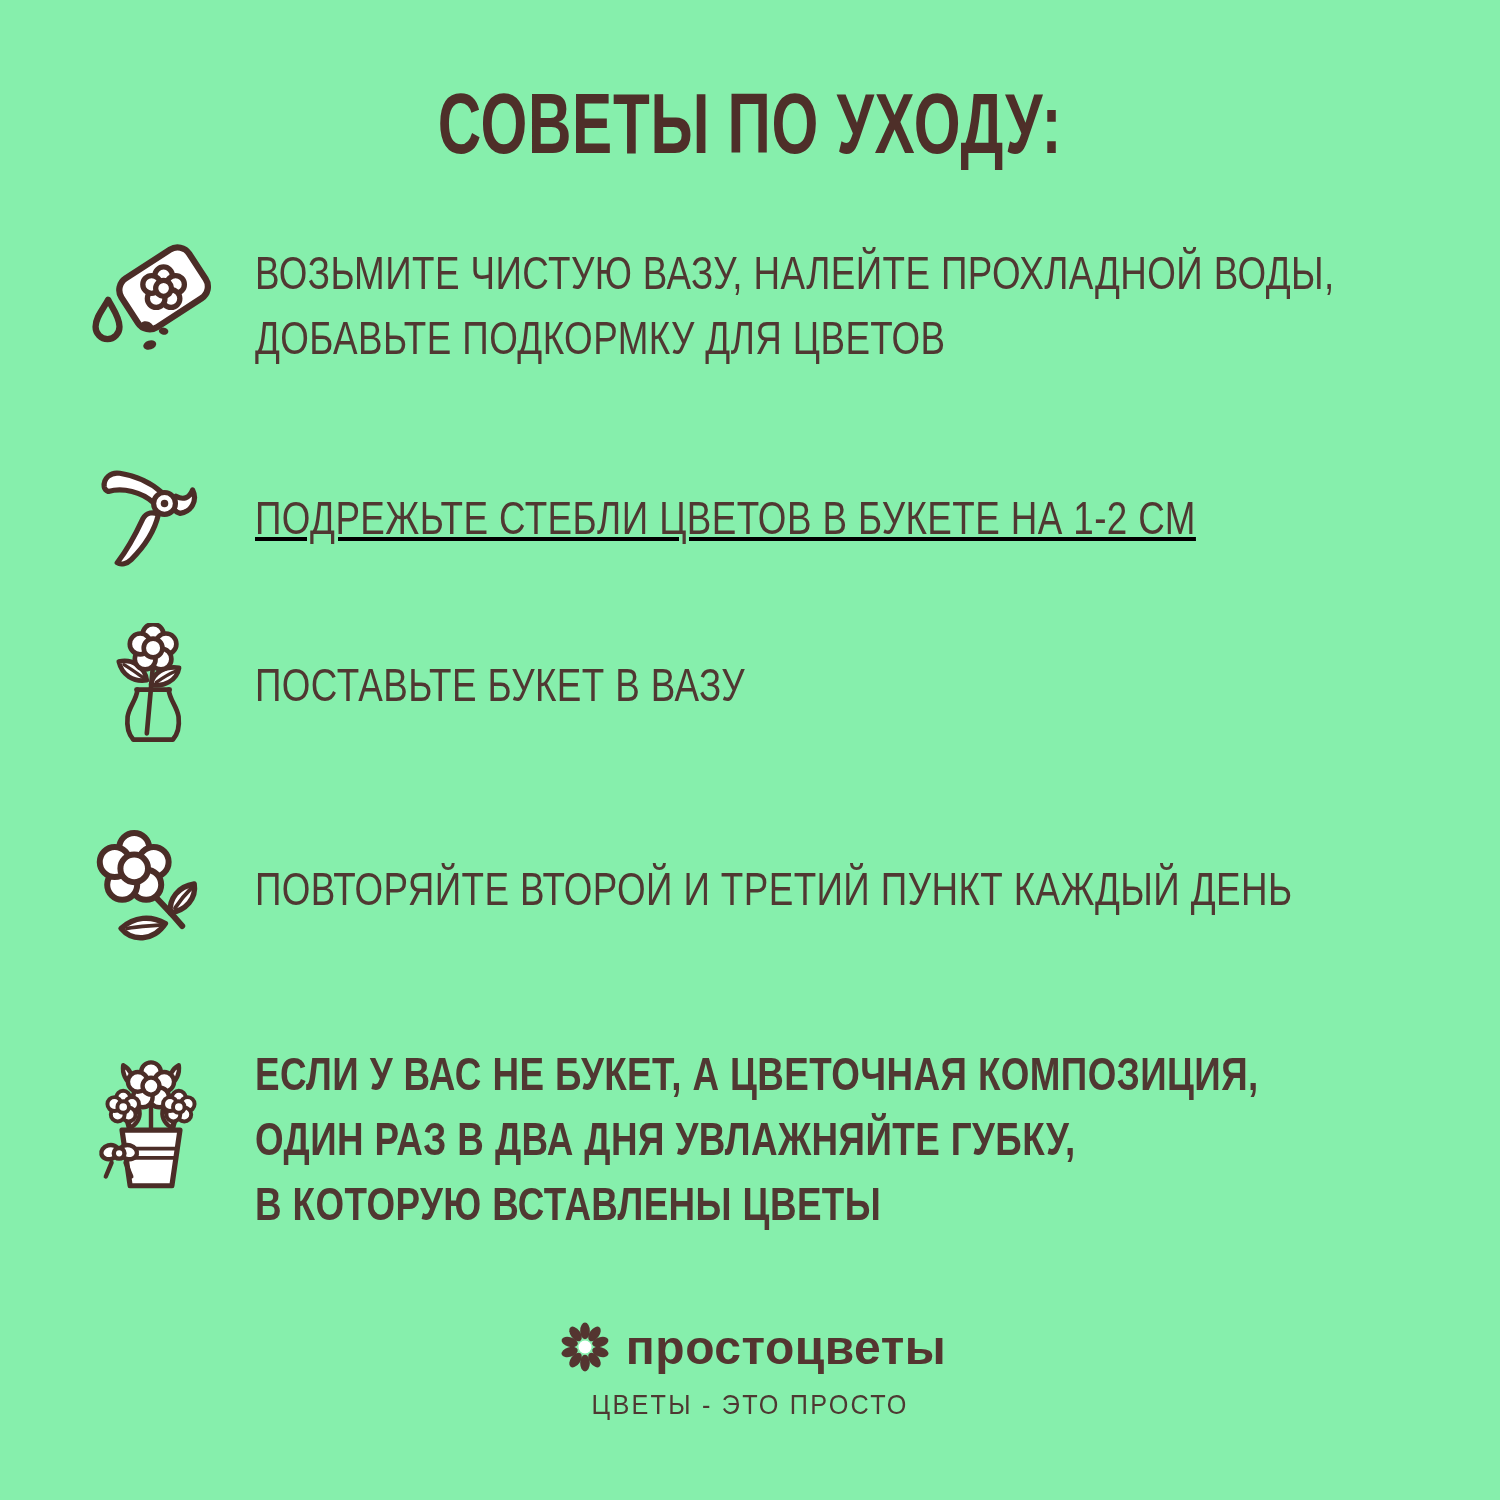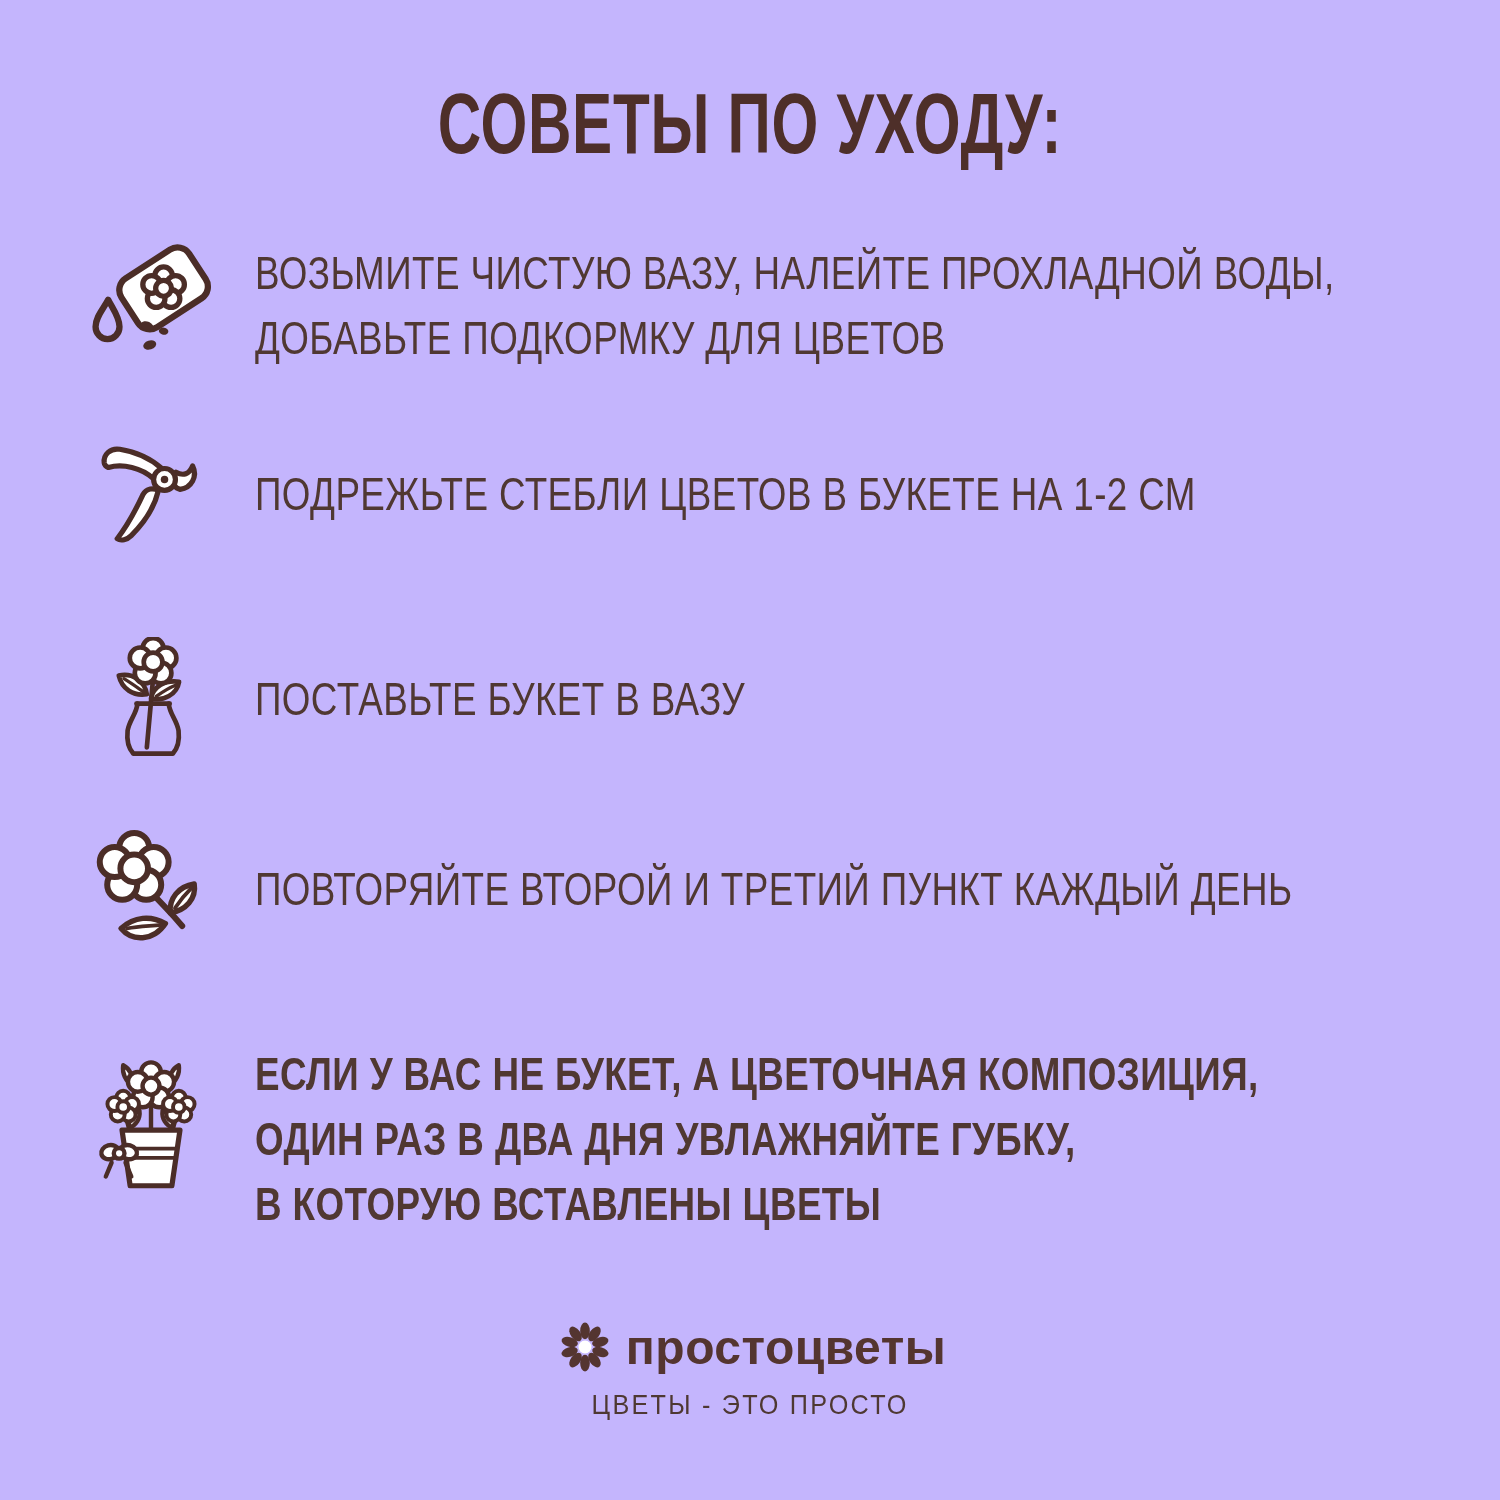"СОВЕТЫ ПО УХОДУ:" .canvas { background: #c4b5fd -> #86efac }
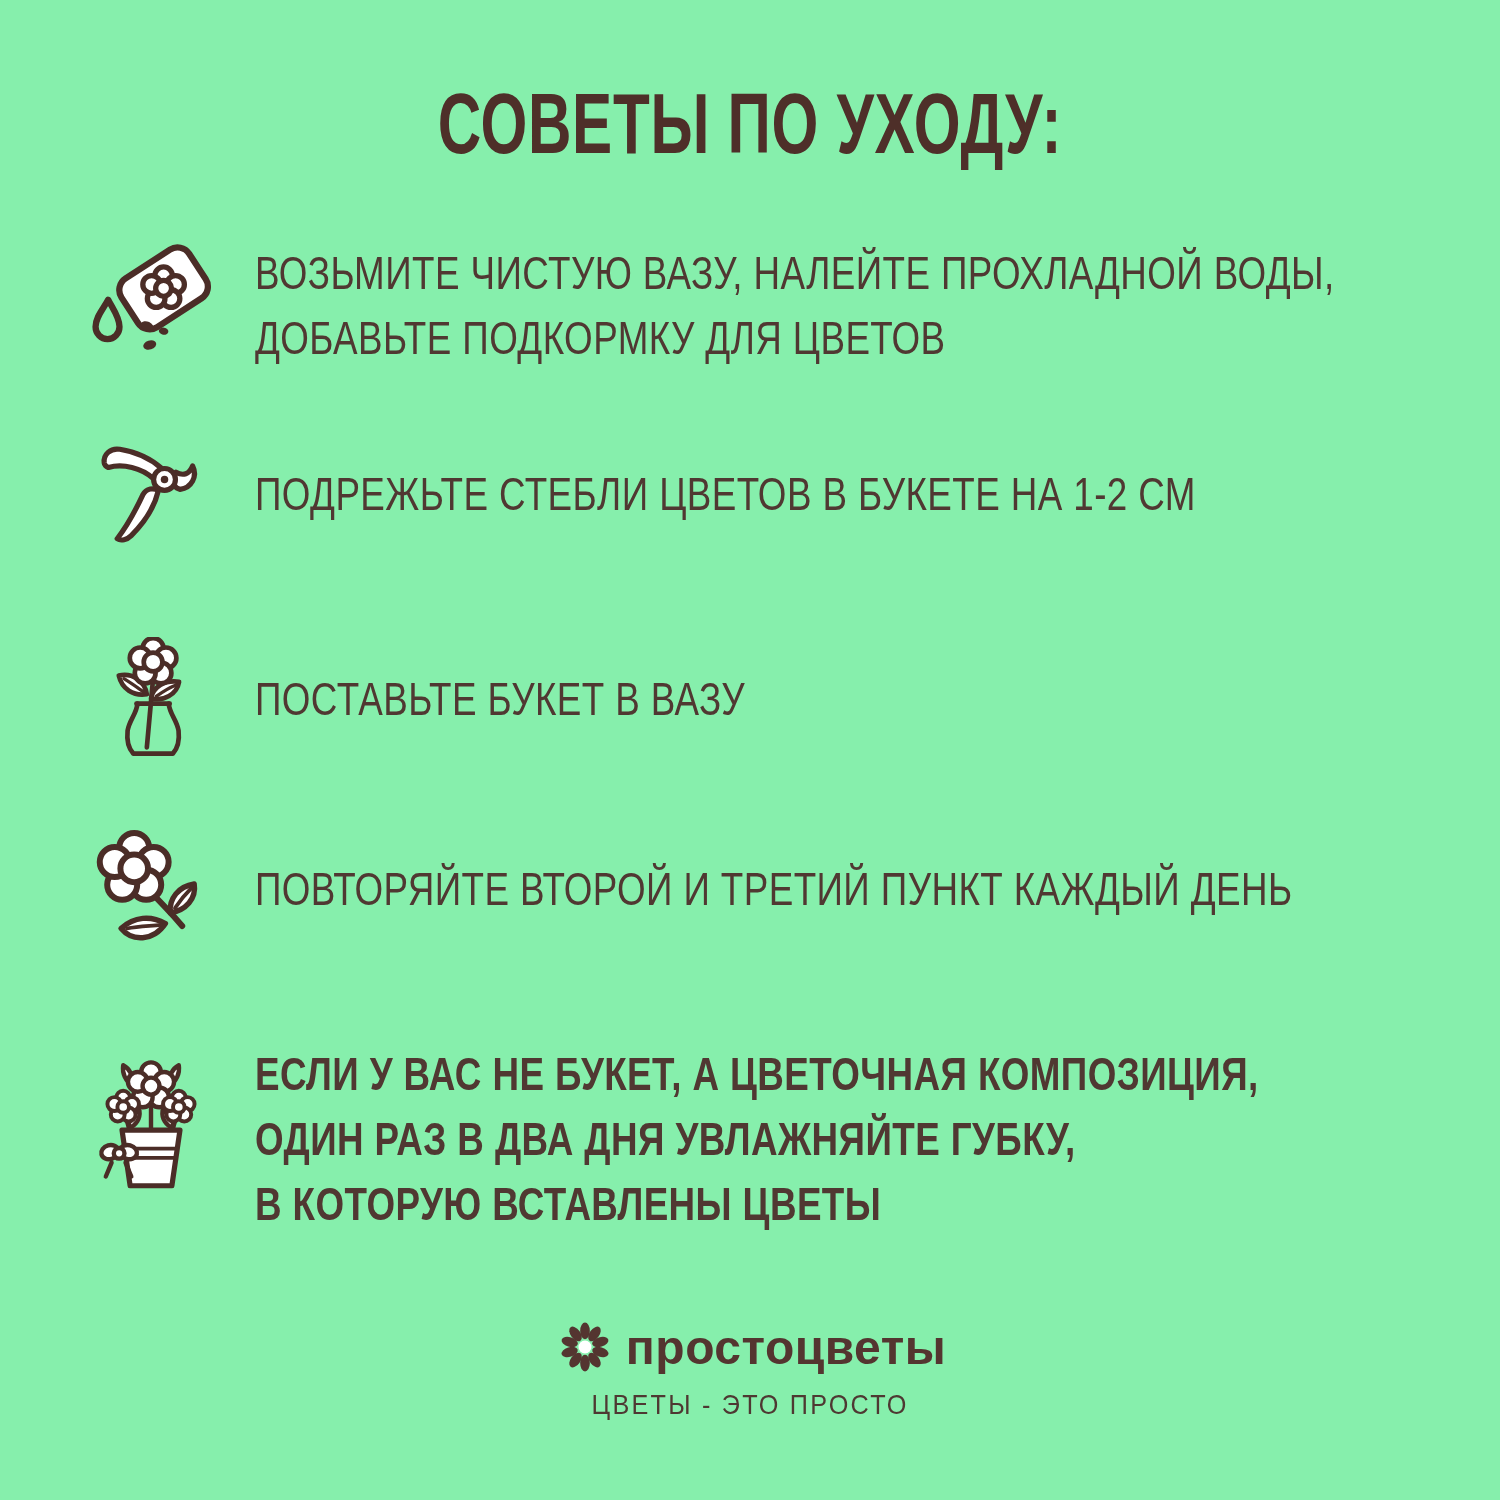"ПОДРЕЖЬТЕ СТЕБЛИ ЦВЕТОВ В БУКЕТЕ" #item2 { text-decoration: none -> underline; top: 434px -> 458px }
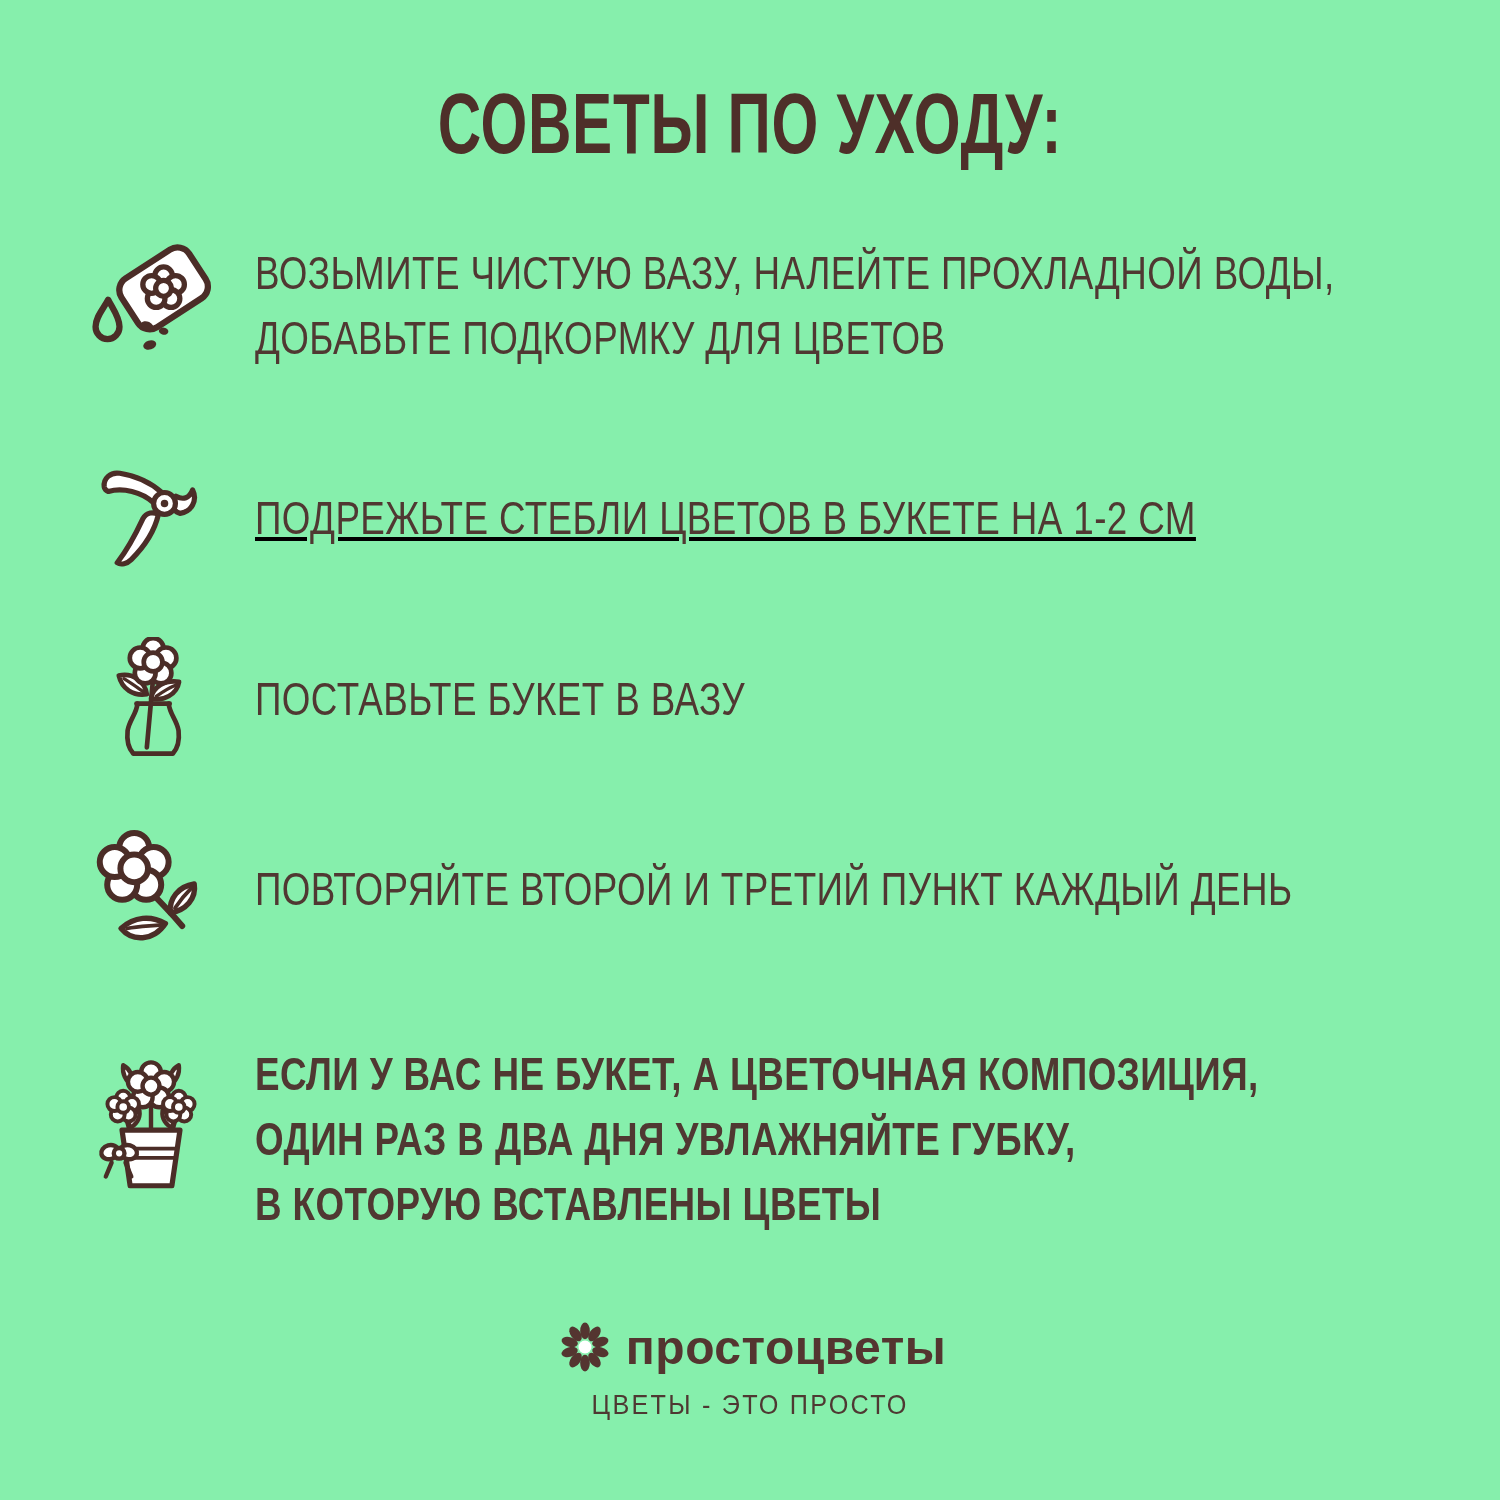"ПОСТАВЬТЕ БУКЕТ В ВАЗУ" #item3 { top: 632px -> 618px }
